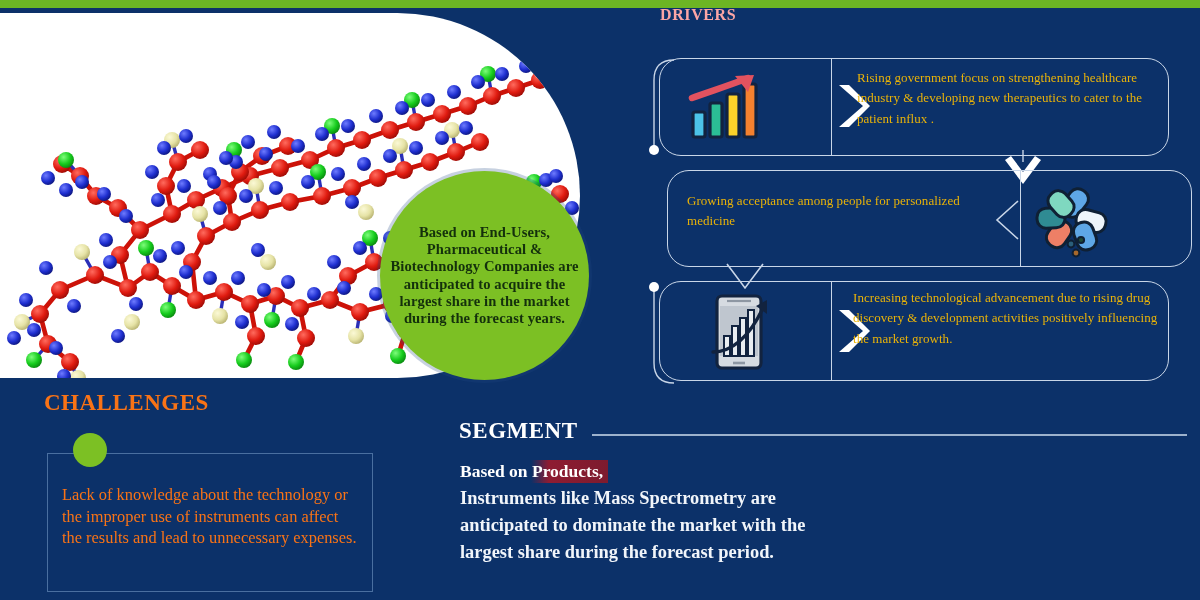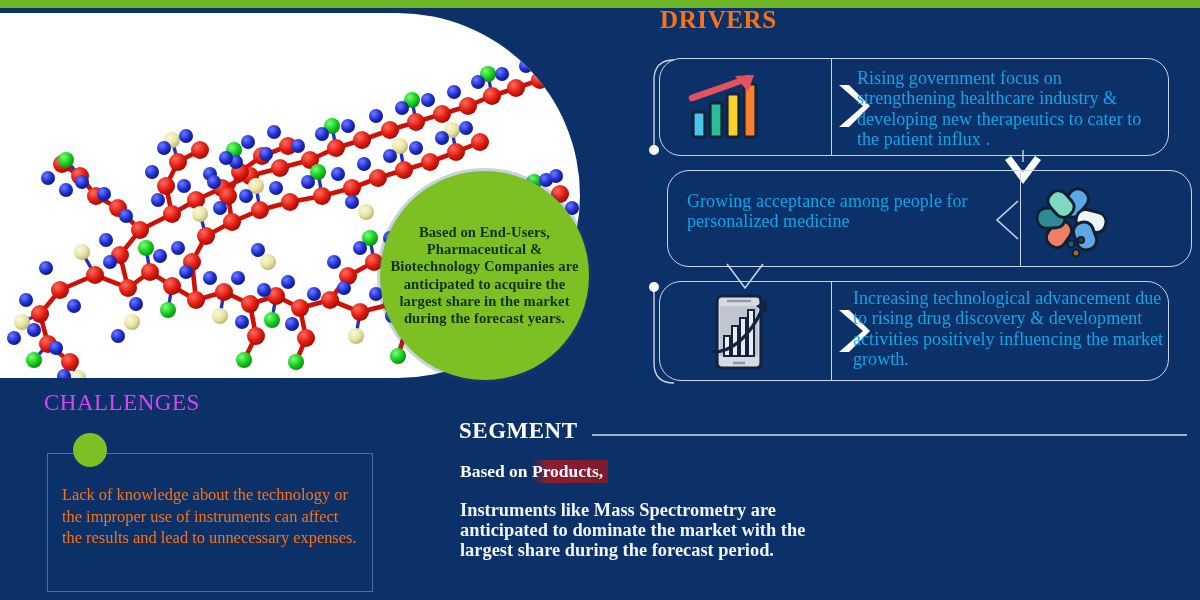"DRIVERS" .drivers-title { color: #f97316 -> #fca5a5; font-size: 25px -> 16px }
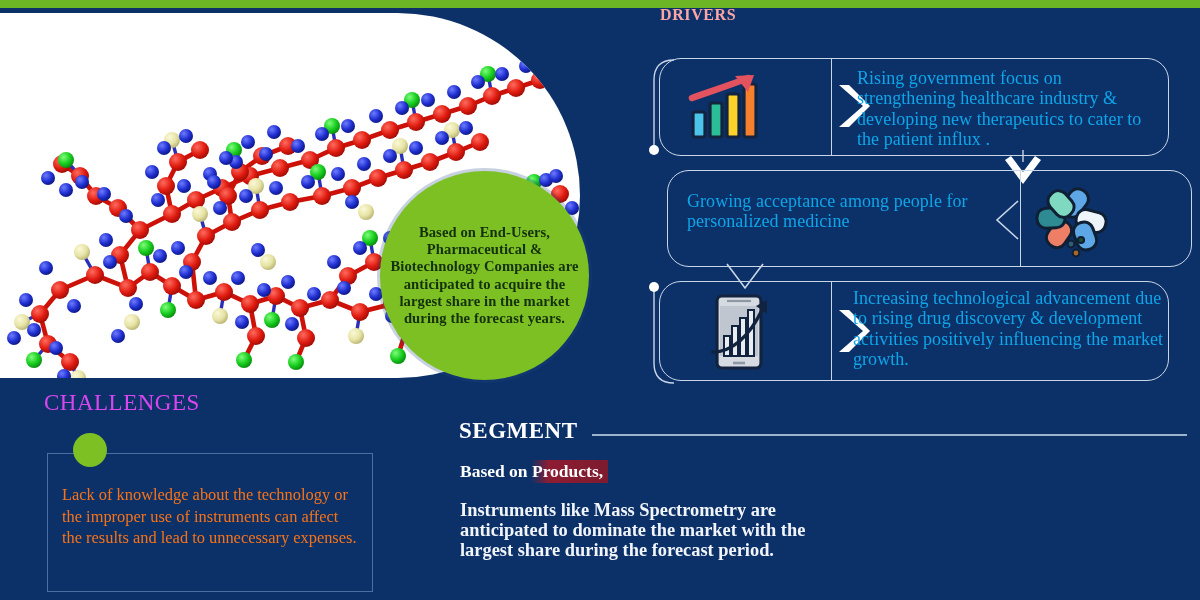"Rising government focus on strengthening" .d-text { color: #0ea5e9 -> #eab308; font-size: 18px -> 13px }
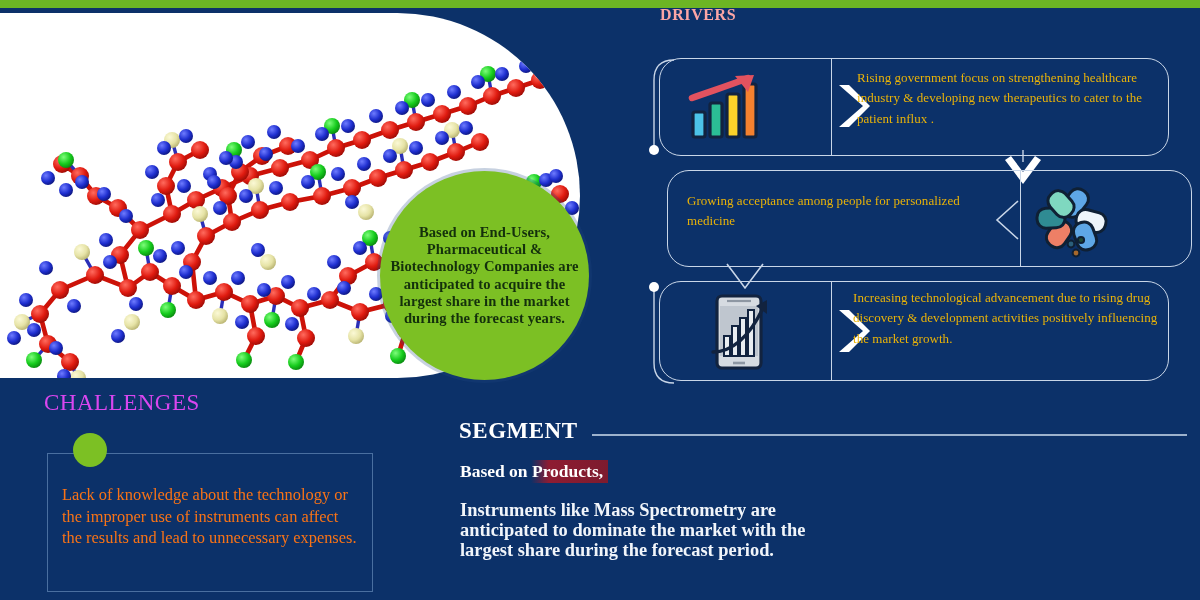"CHALLENGES" .challenges-title { color: #d946ef -> #f97316; font-weight: 400 -> 700 }
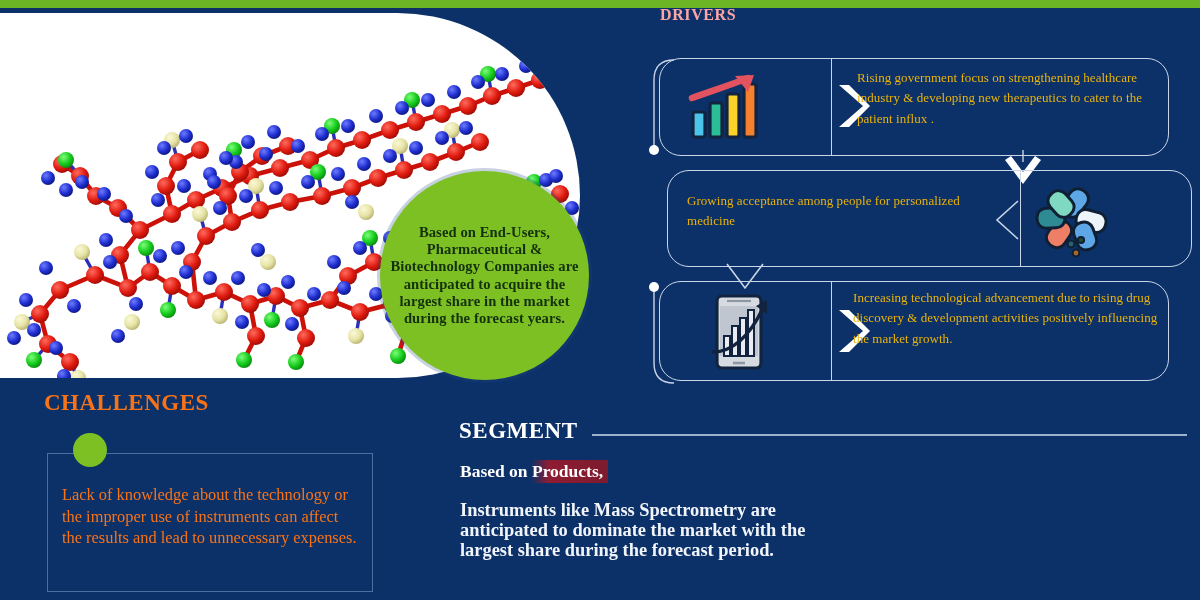"Instruments like Mass Spectrometry are" .seg-body { line-height: 20px -> 27px; margin-top: 17px -> 2px }
